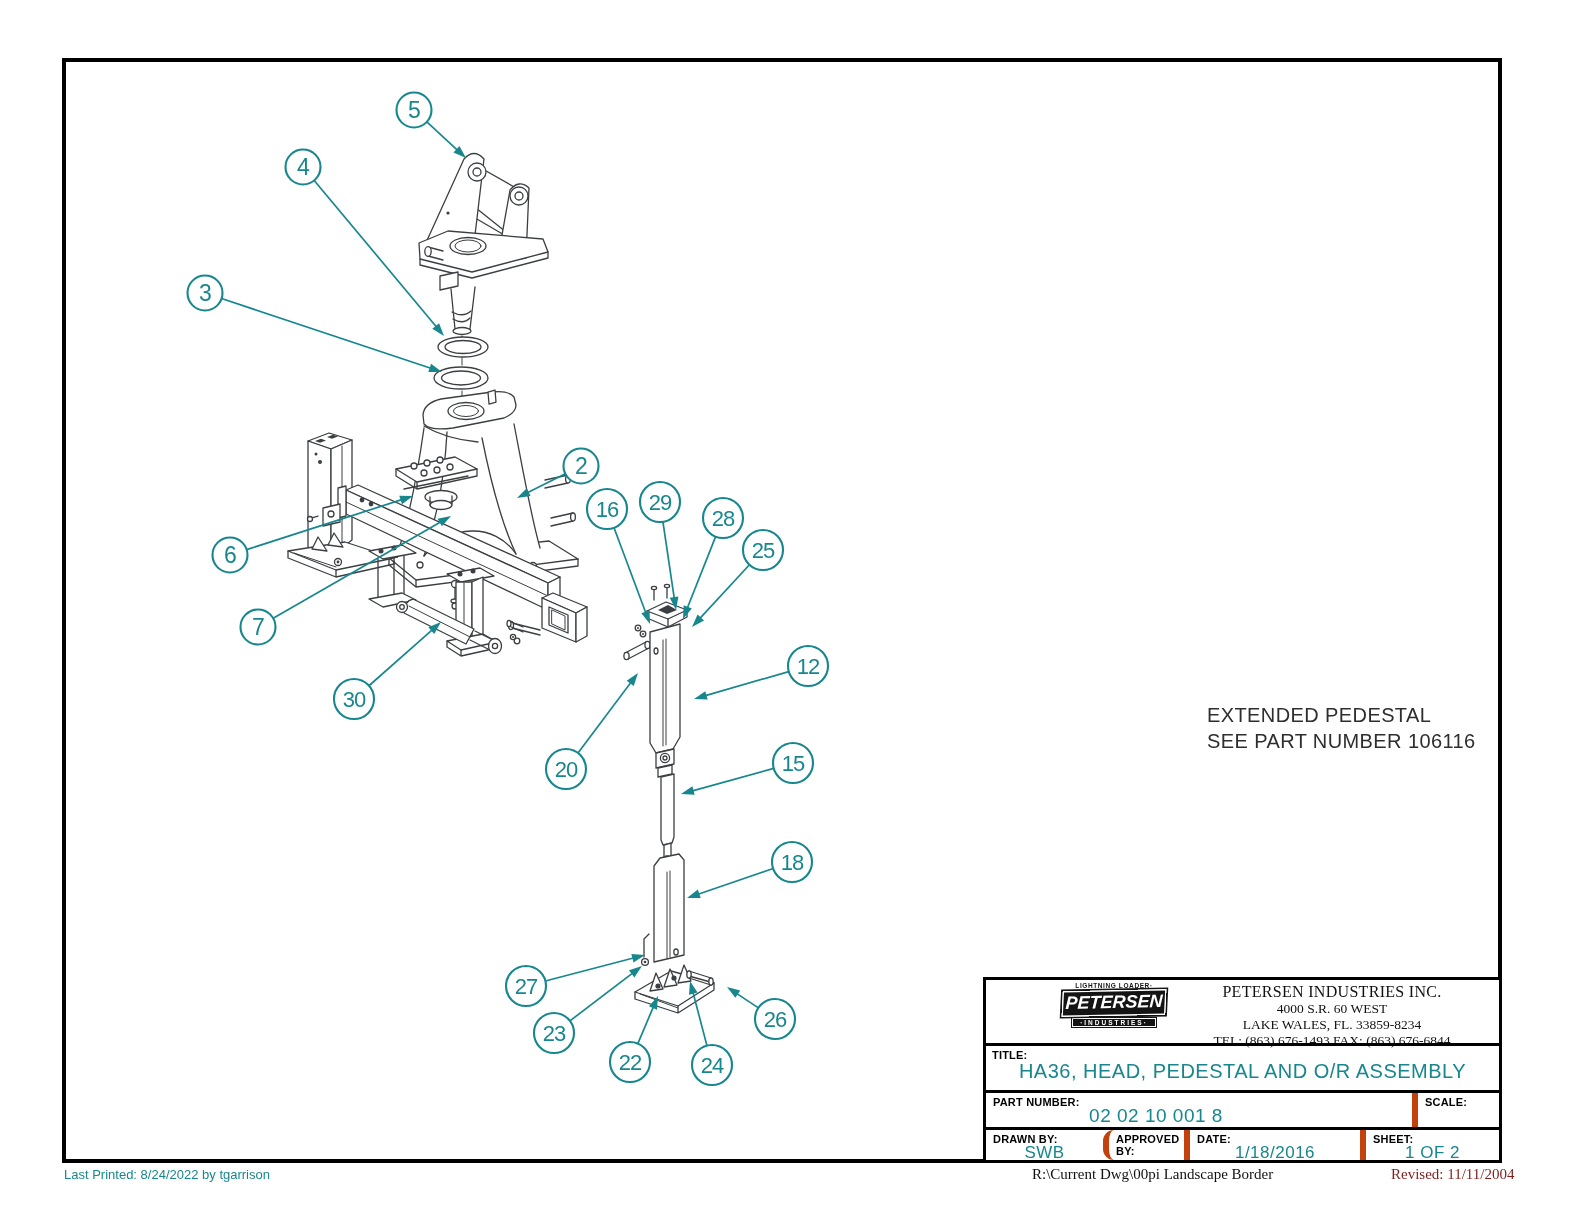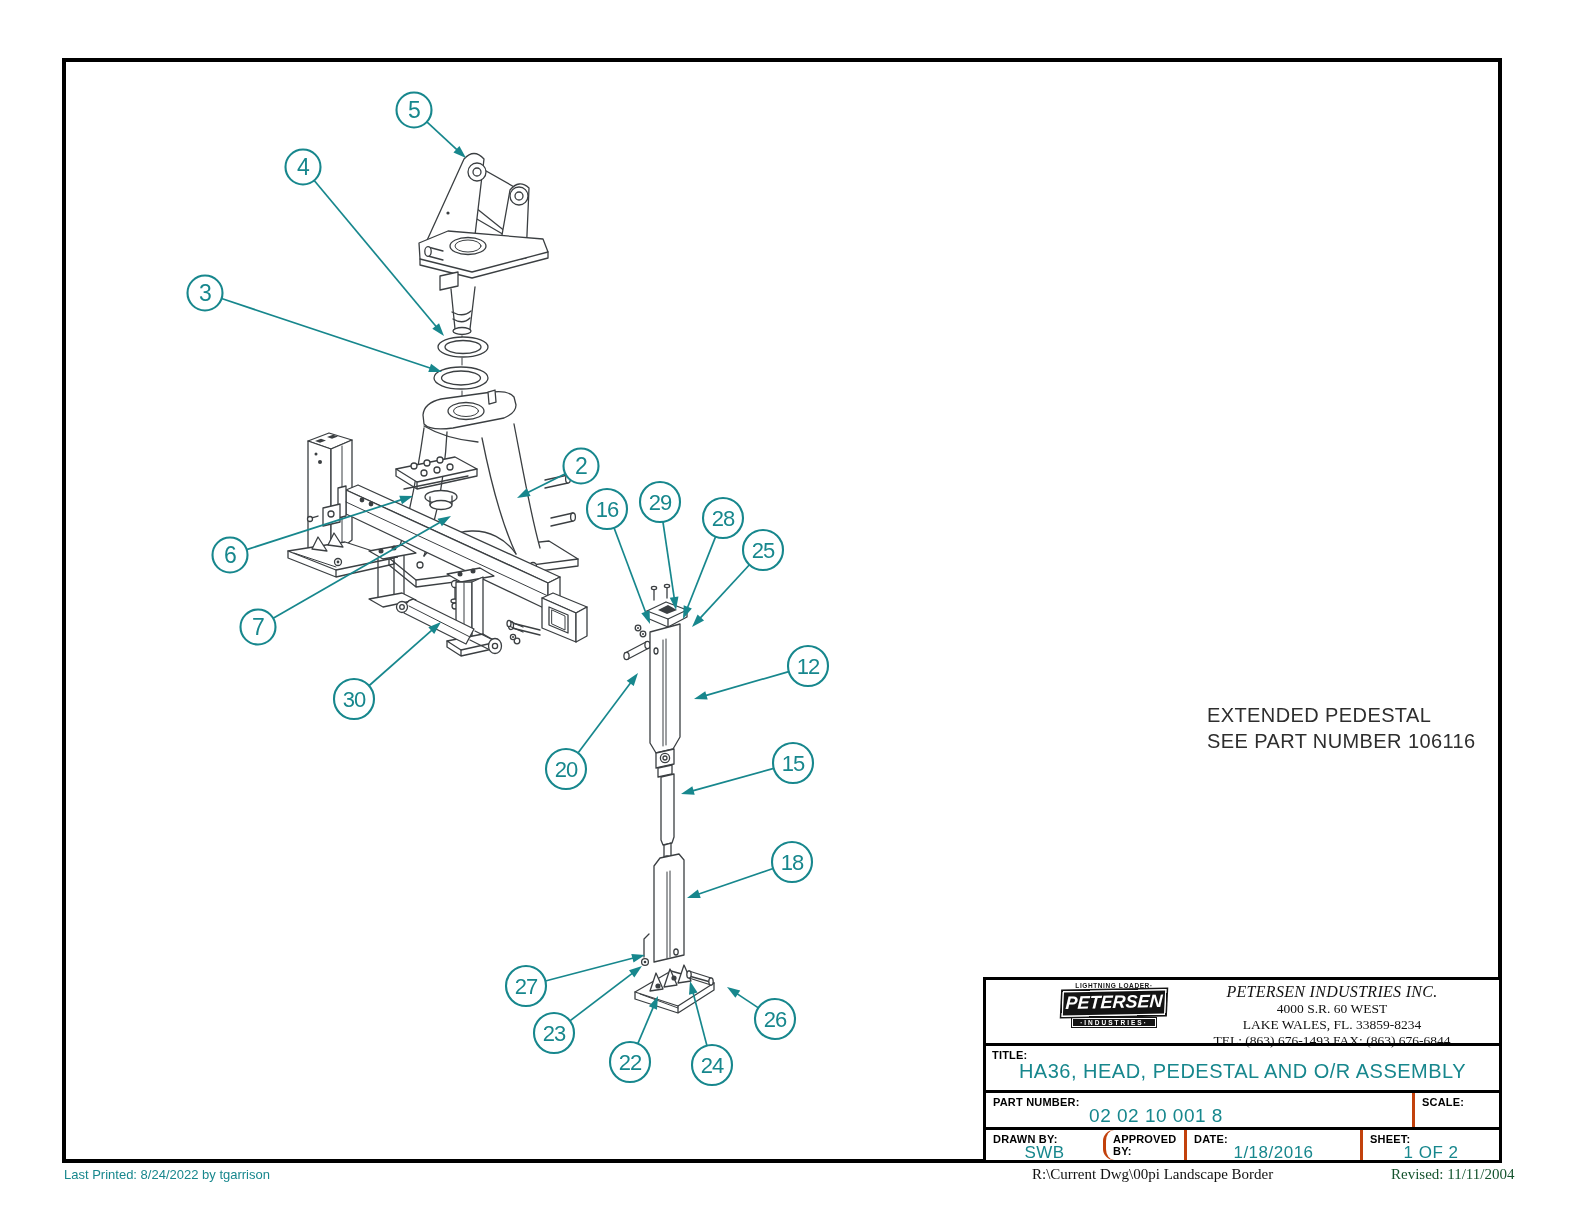"PETERSEN INDUSTRIES INC." .company-name { font-style: italic -> none }
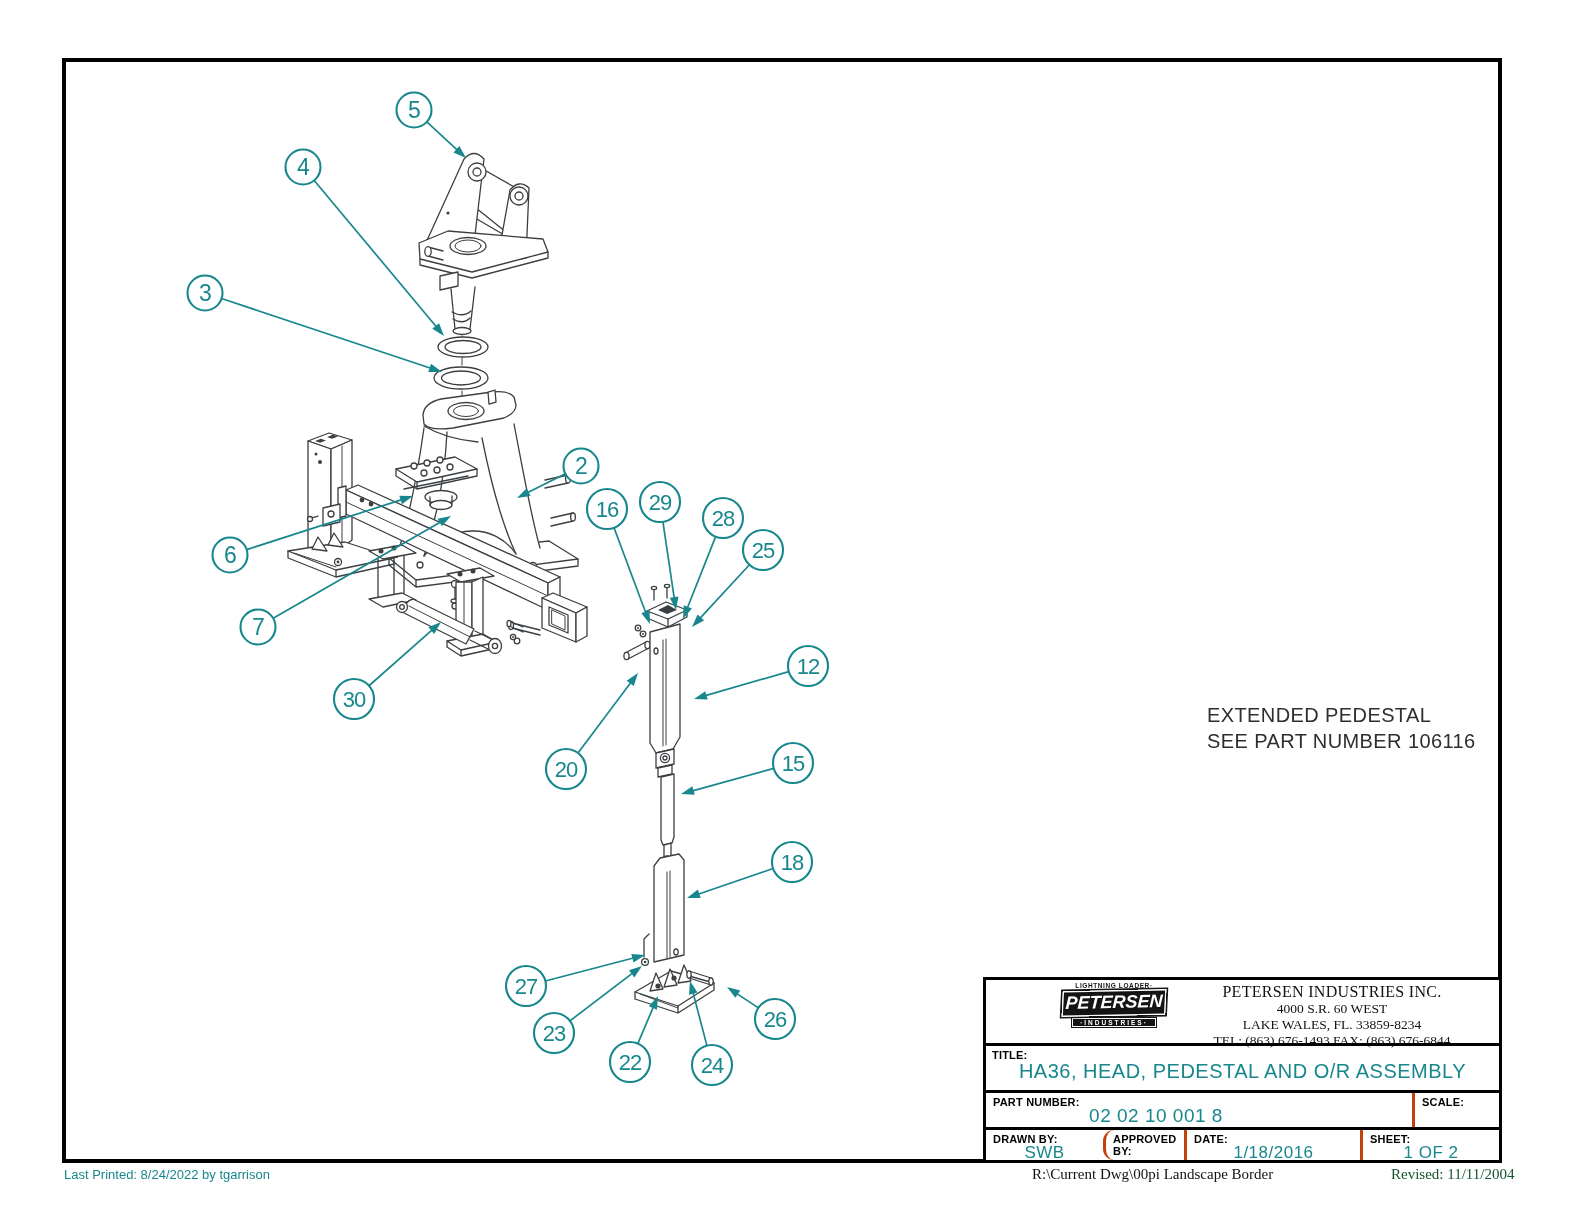"SCALE:" .tb-cell + .tb-cell { border-left: 3px solid #c2410c -> 6px solid #c2410c }
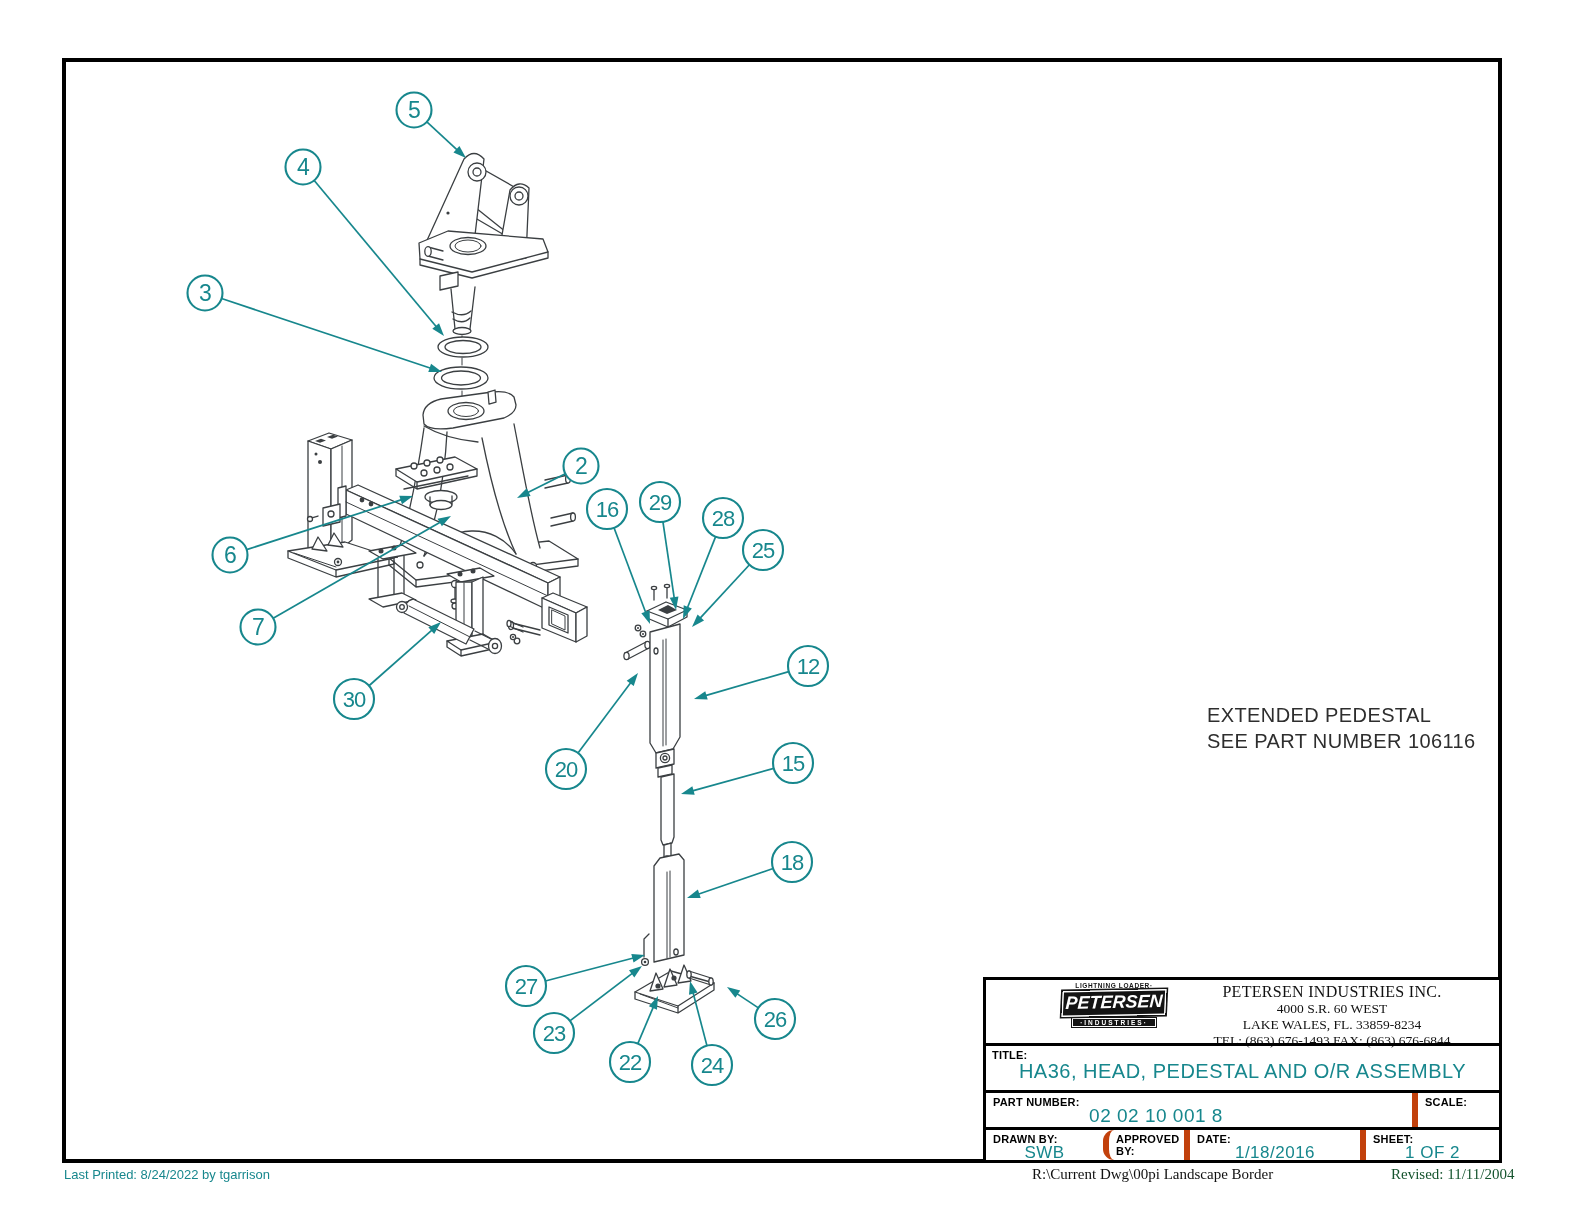"Revised: 11/11/2004" .footer-revised { color: #14532d -> #7f1d1d }
